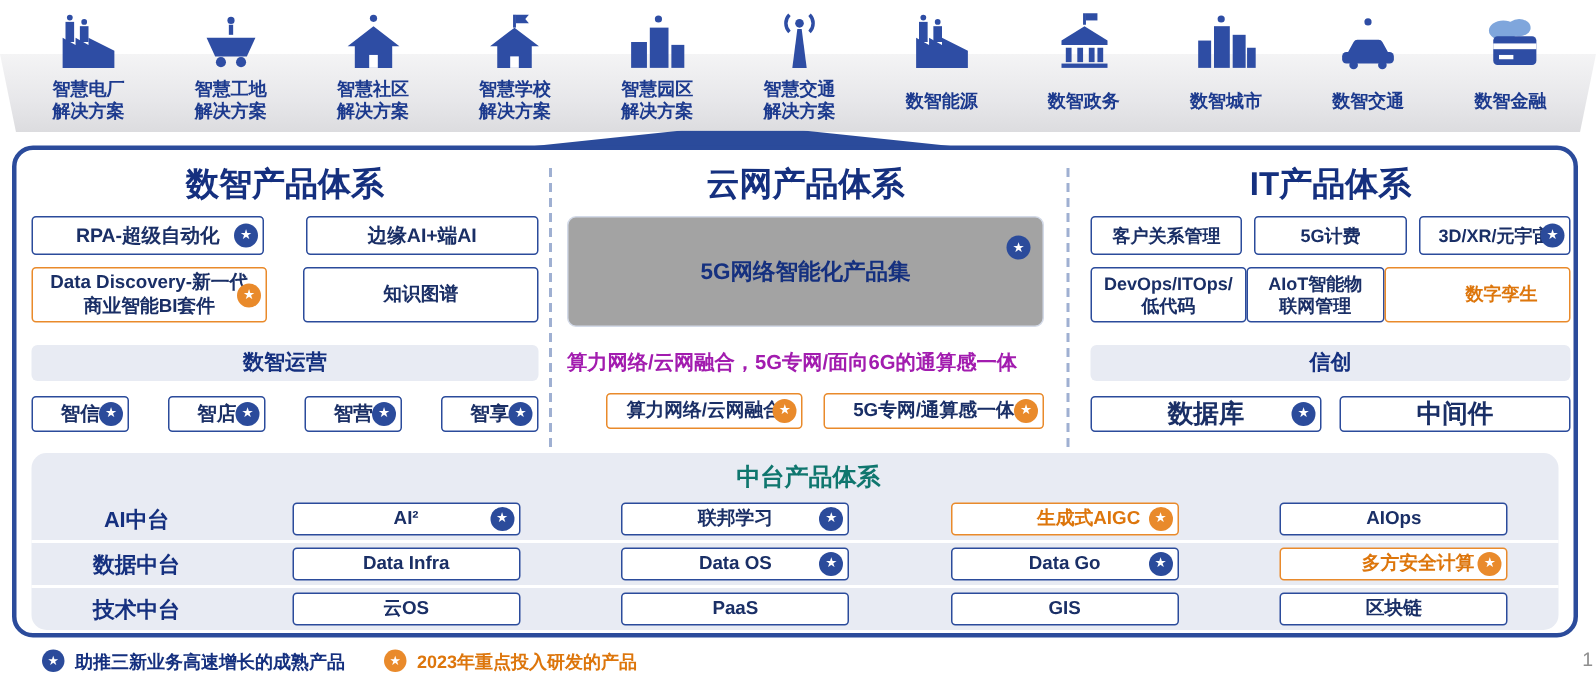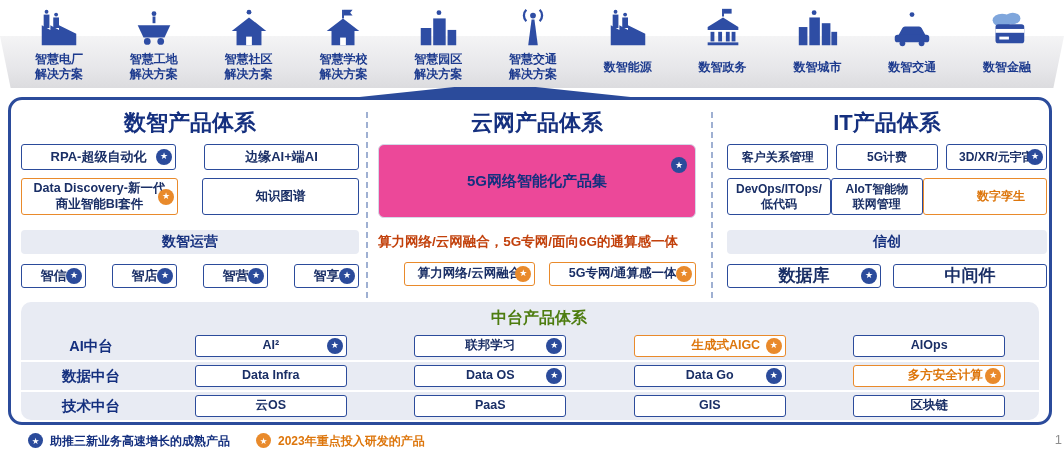"5G网络智能化产品集" .bigbox { background: #ec4899 -> #a3a3a3 }
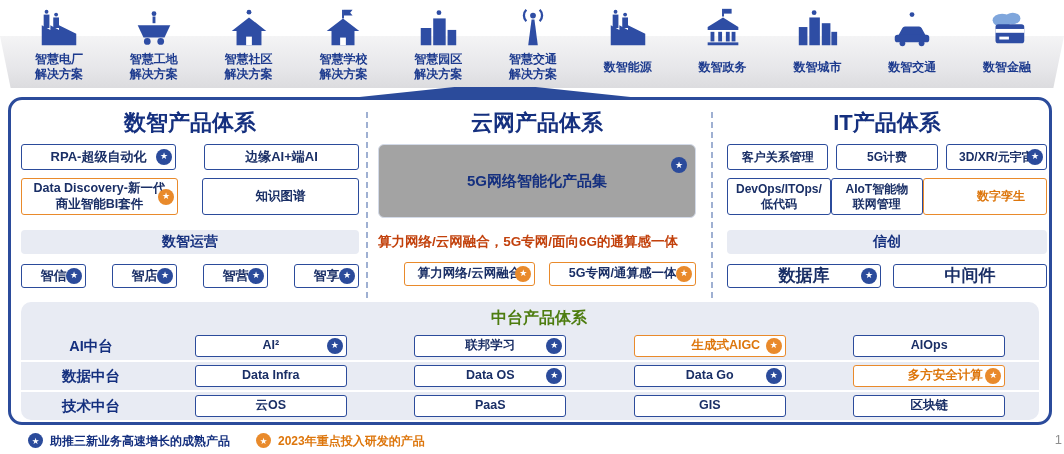"算力网络/云网融合，5G专网/面向6G的通算感一体" .caption { color: #c2410c -> #a21caf }
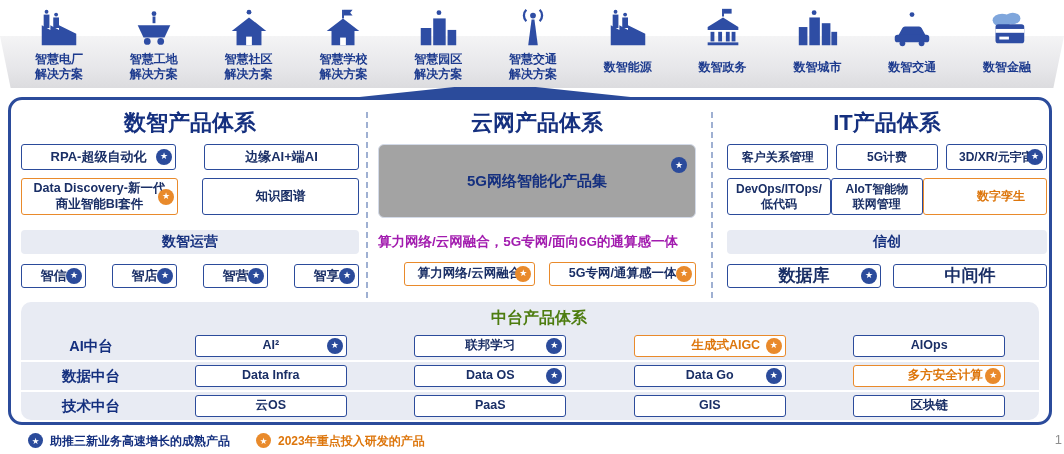"中台产品体系" .p-title { color: #4d7c0f -> #0f766e }
